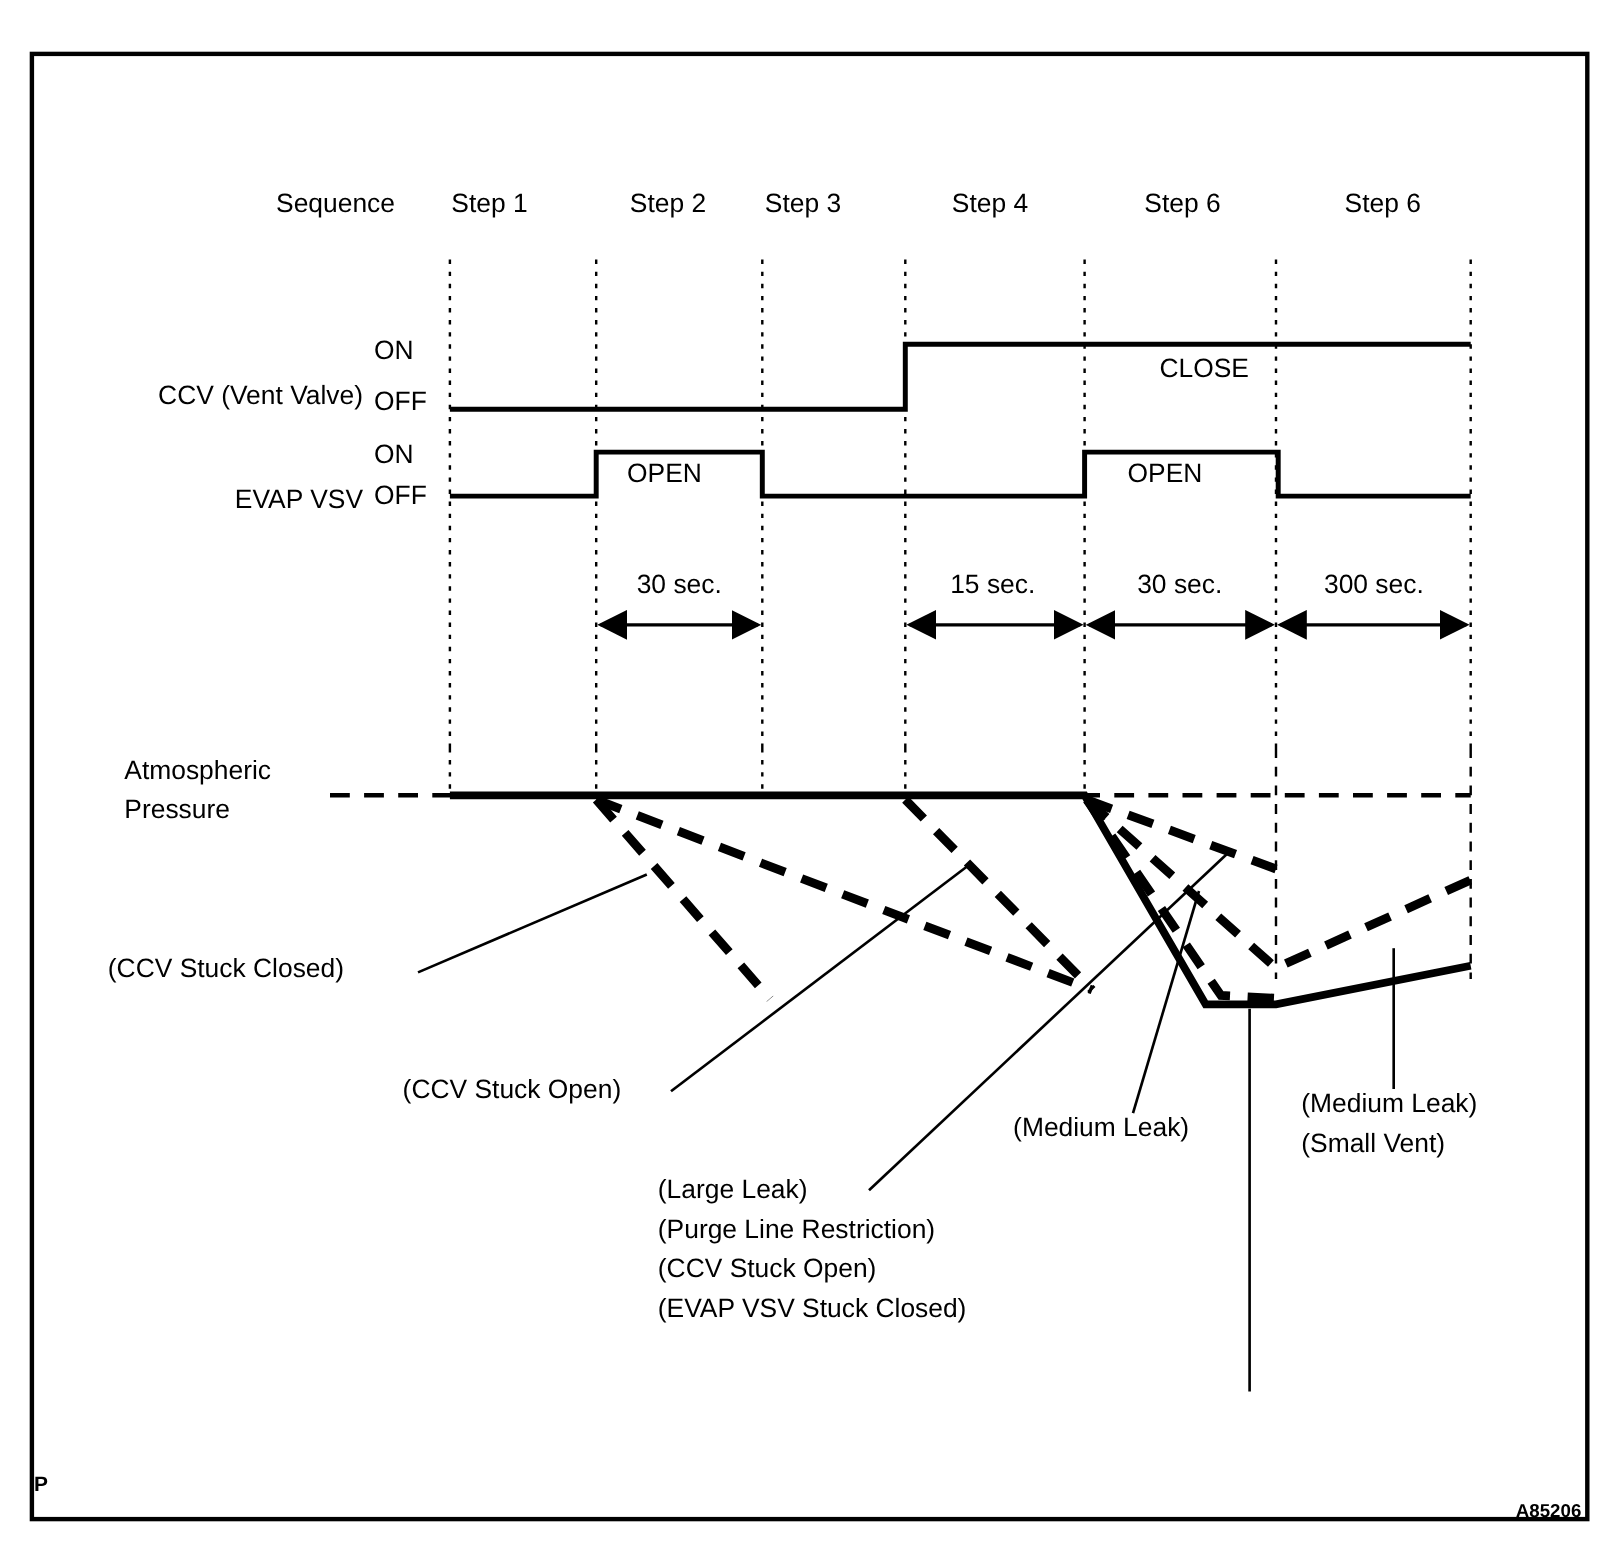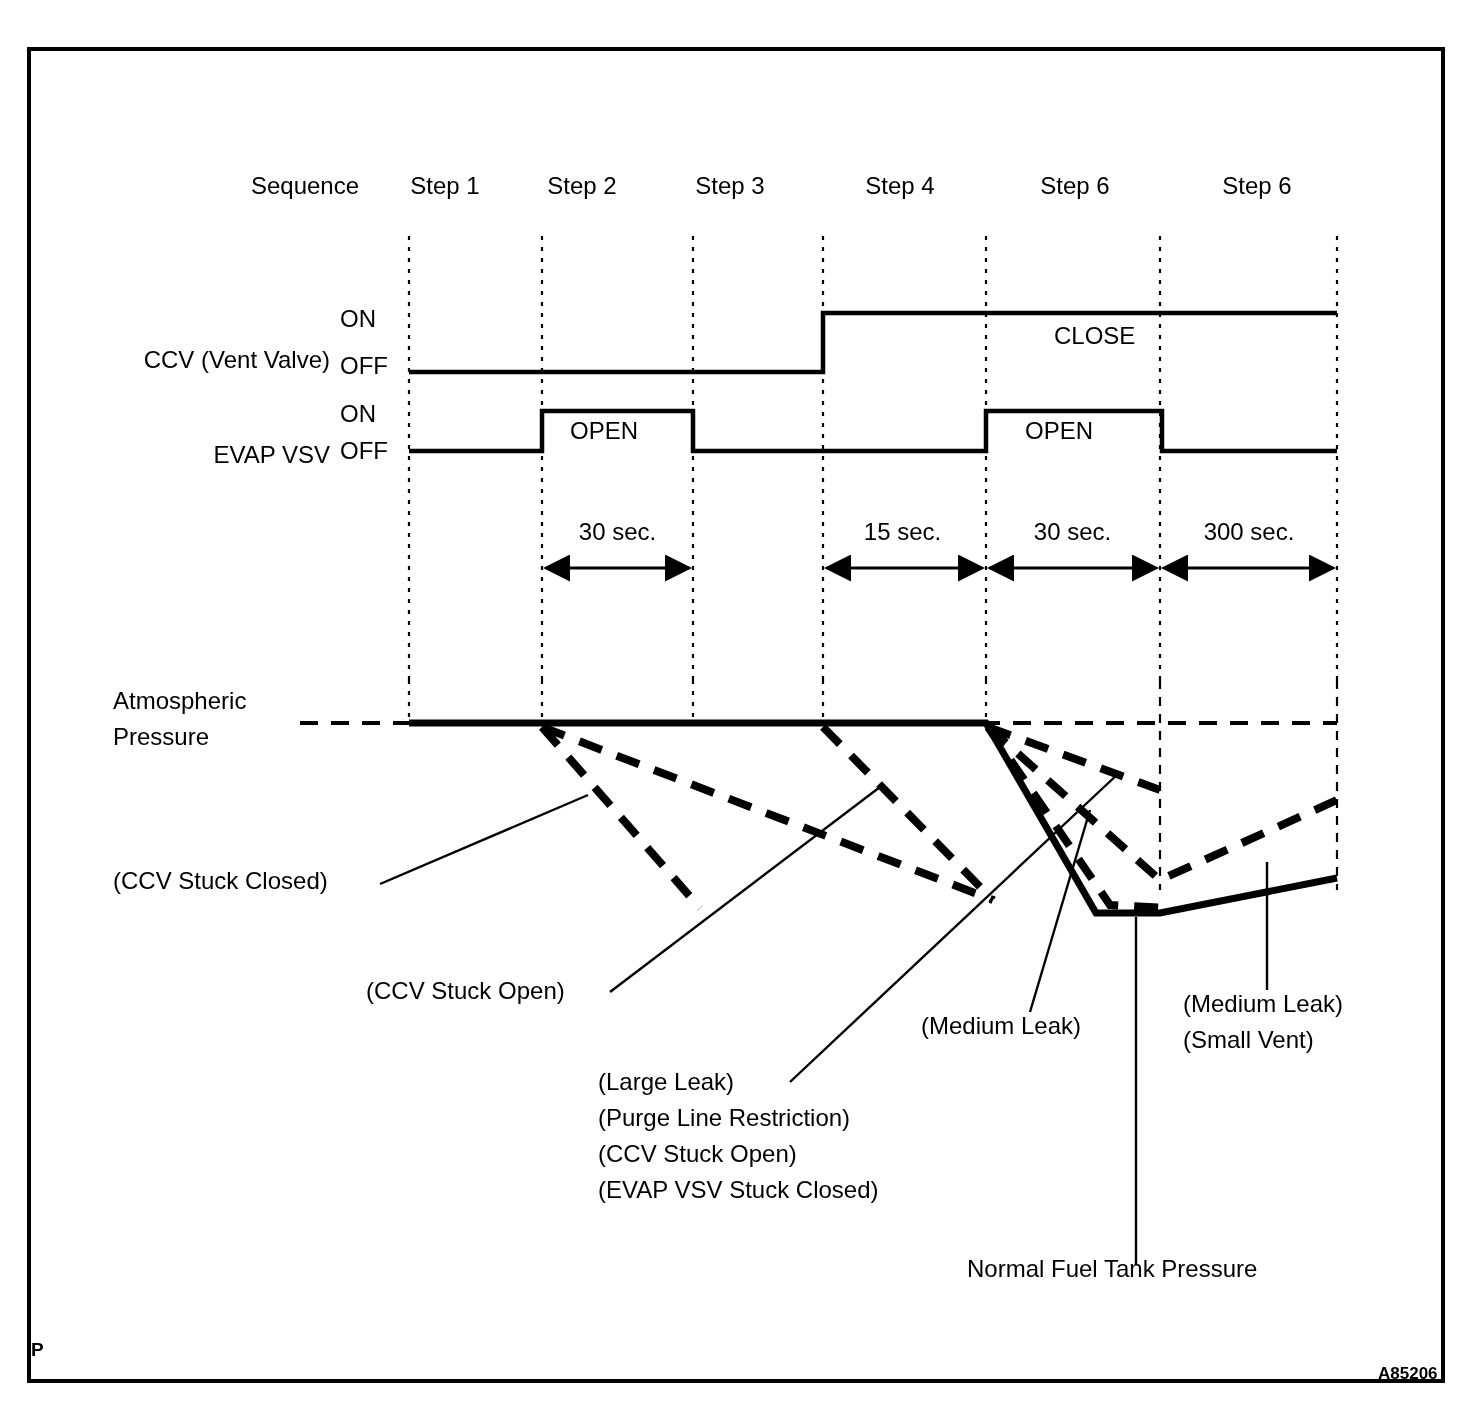"Step 2" div.lbl { text-align: none -> right }
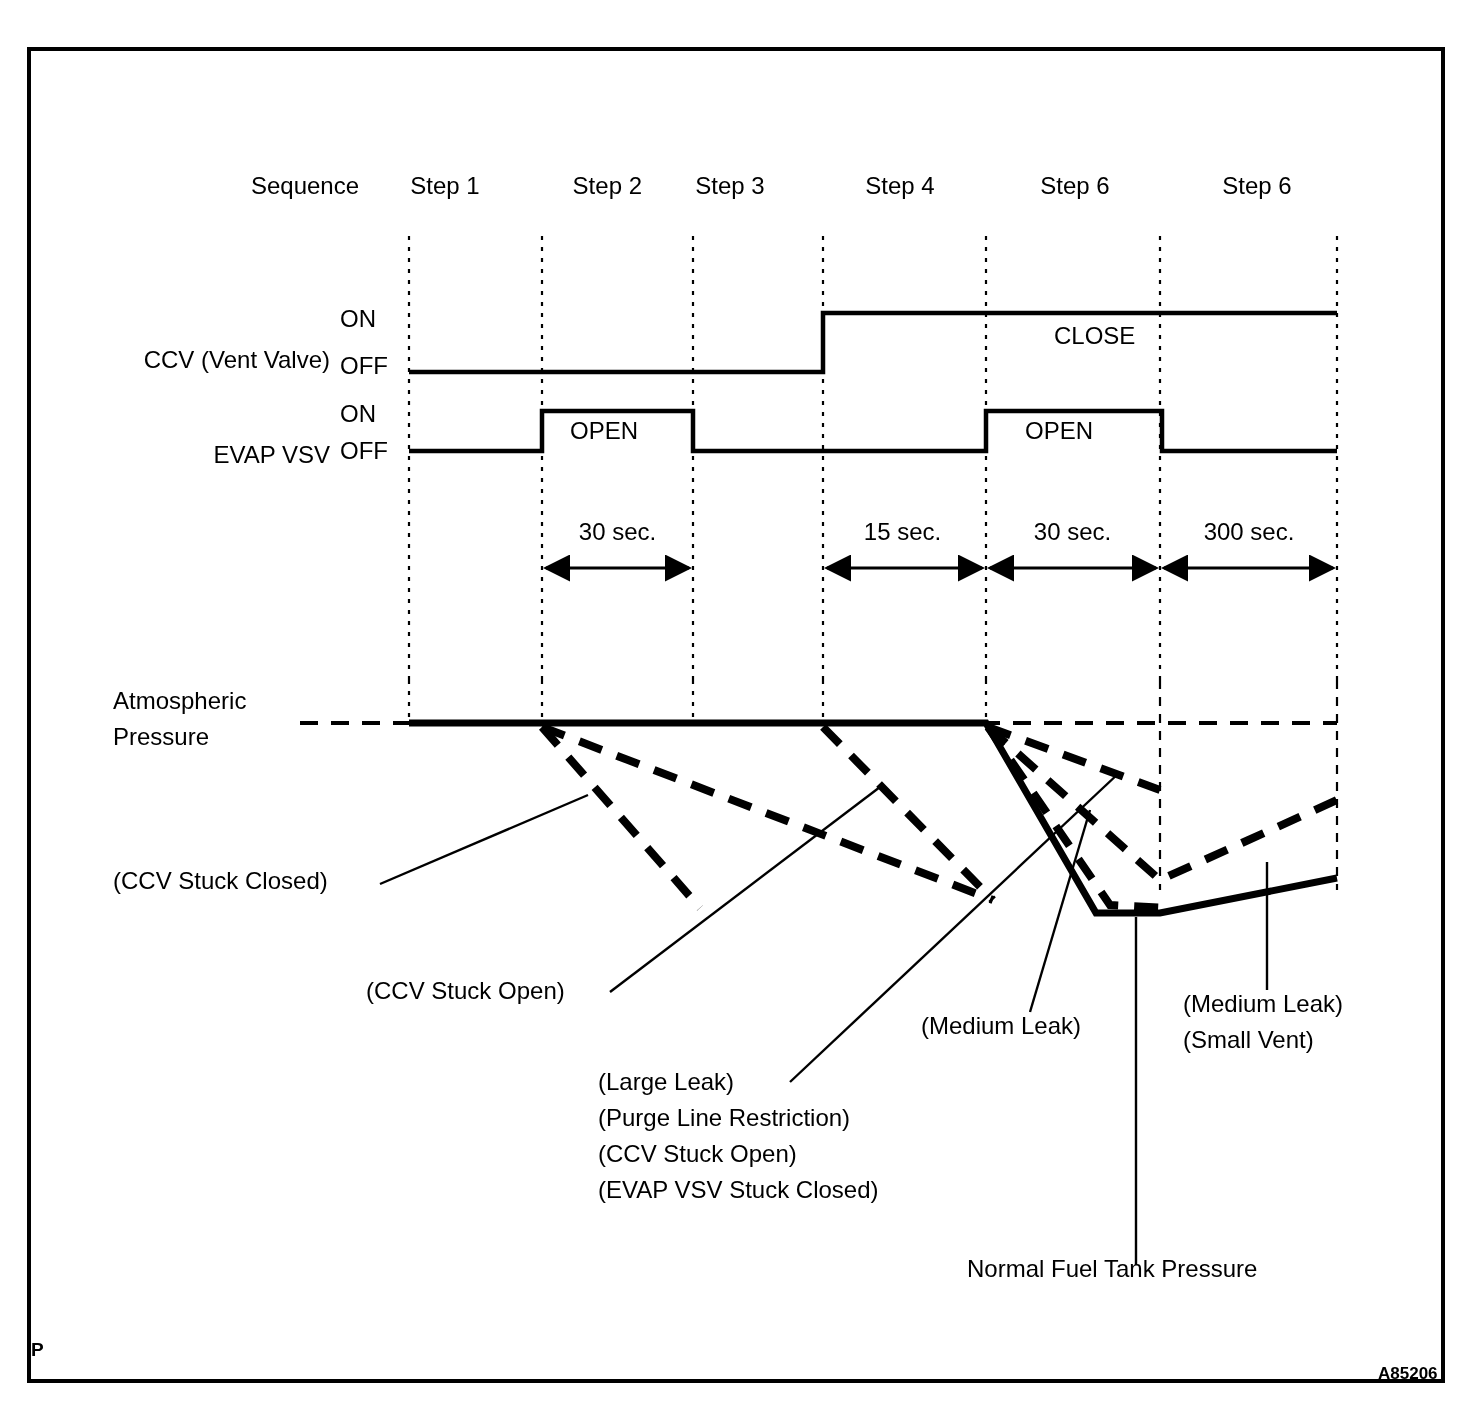"(CCV Stuck Closed)" div.lbl { left: 113px -> 98px }
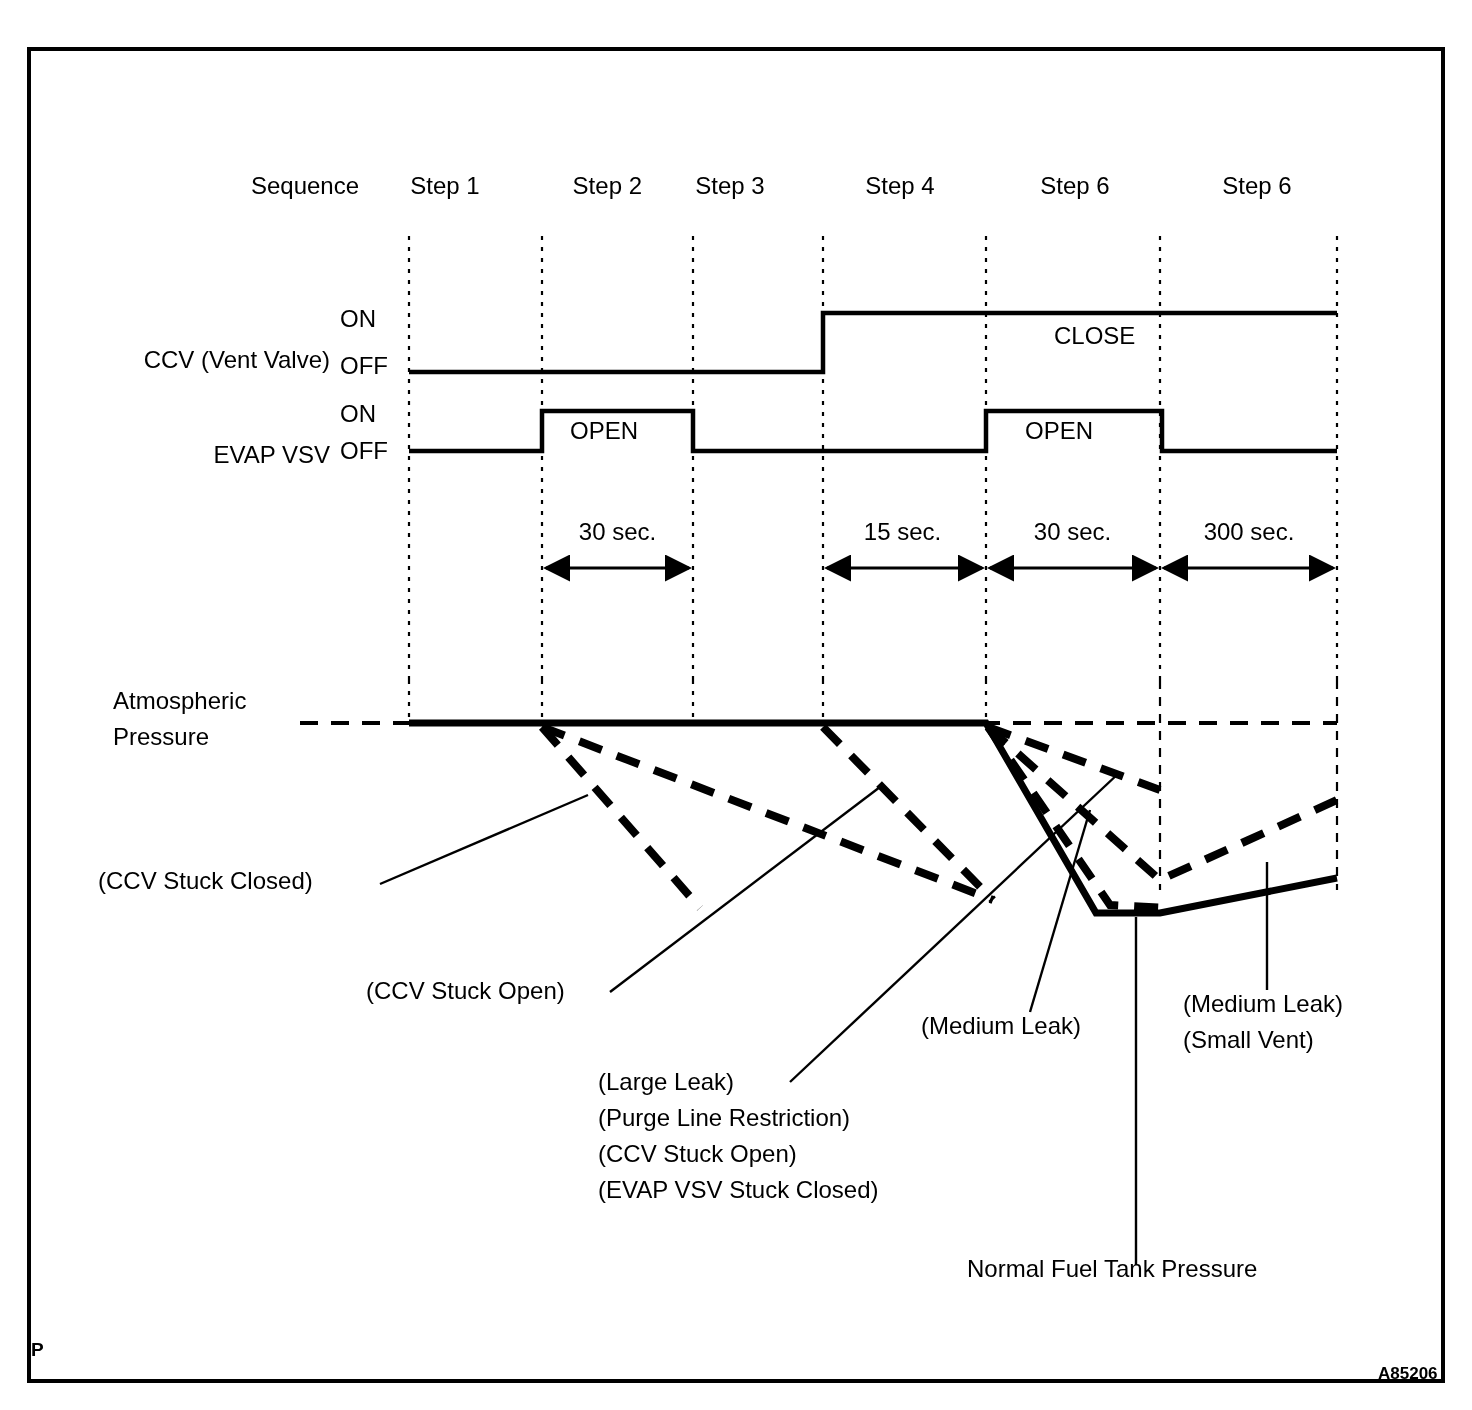"Normal Fuel Tank Pressure" div.lbl { html: <div>Normal Fuel Tank Pressure</div> -> none }
